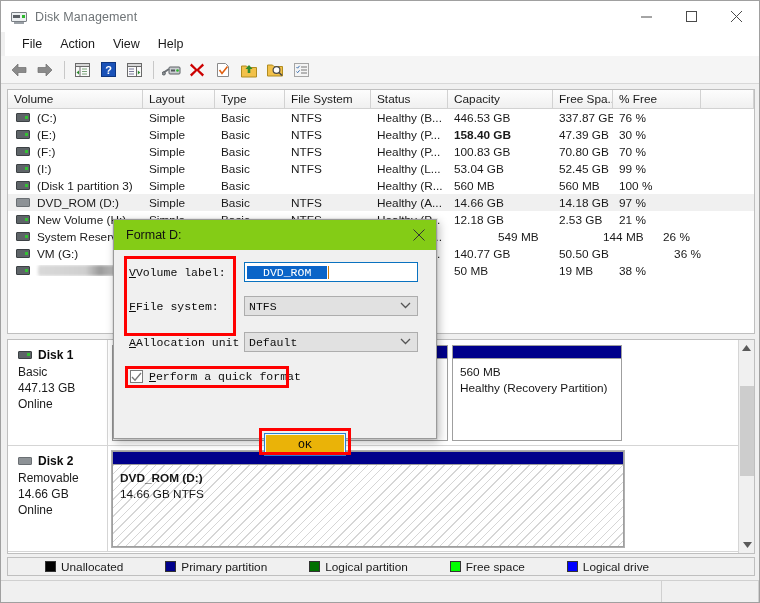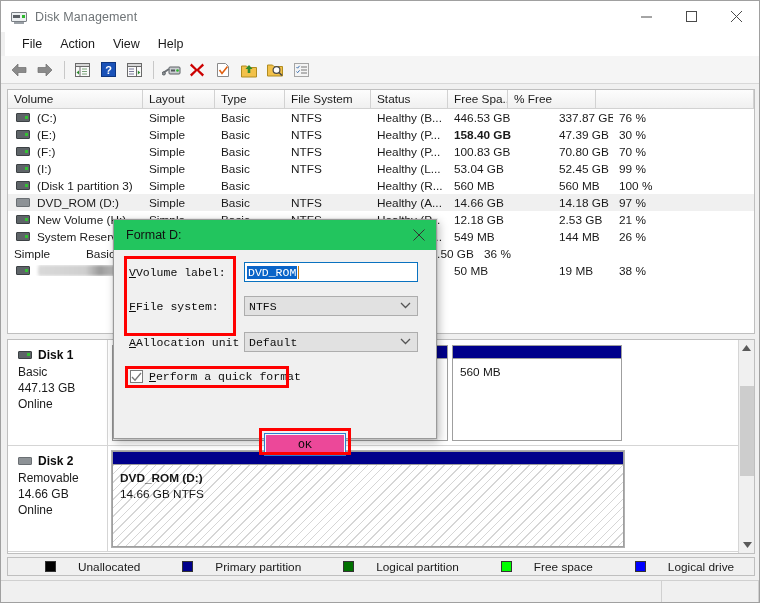"Capacity" div.hc { html: none -> <div>Capacity</div> }
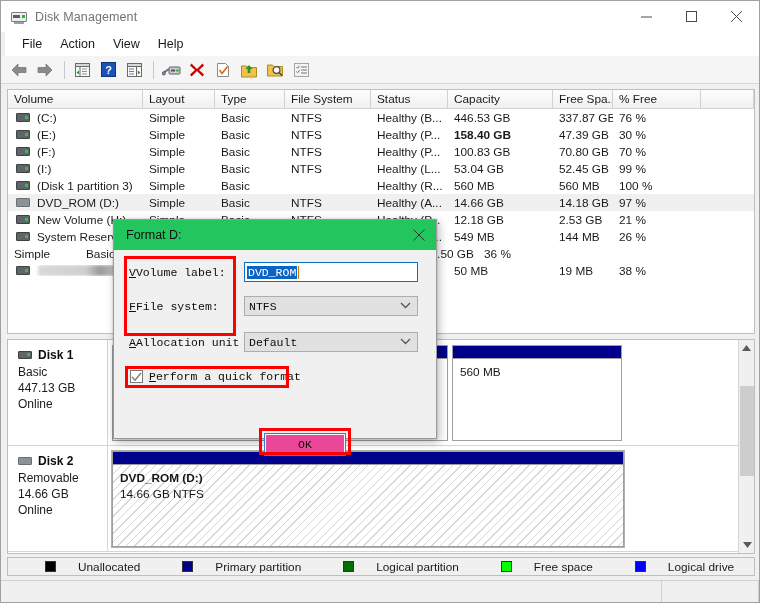"Format D:" .dlg-title { background: #22c55e -> #84cc16 }
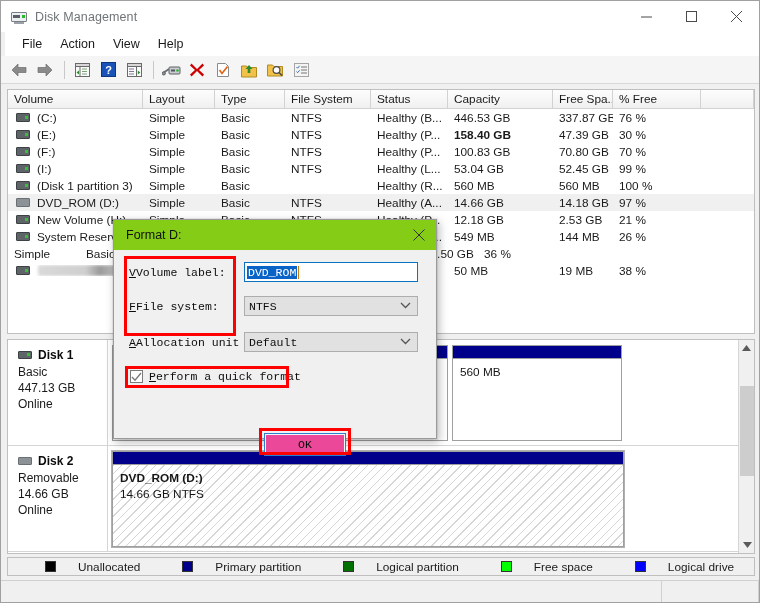"549 MB" div.cell { margin-left: none -> 44px }
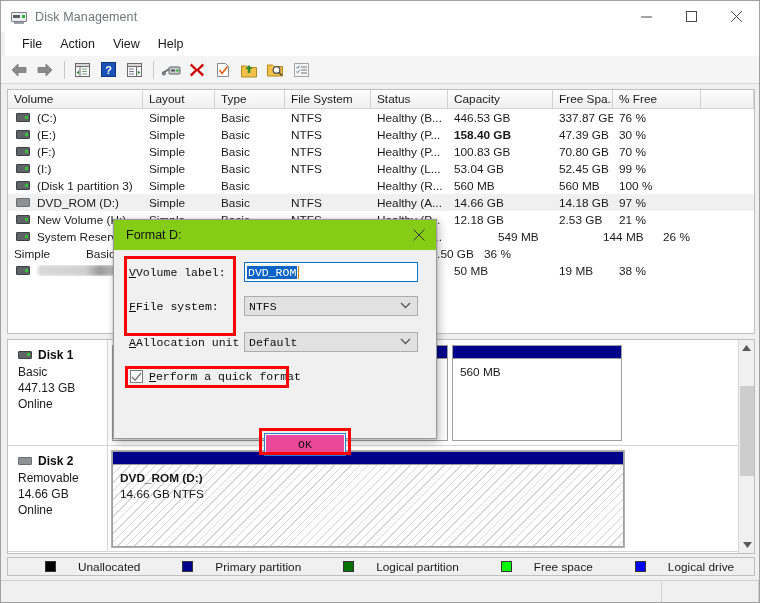"VM (G:)" div.cell { html: none -> <div> <span> <span></span> <span></span> </span> <span>VM (G:)</span> </div> }
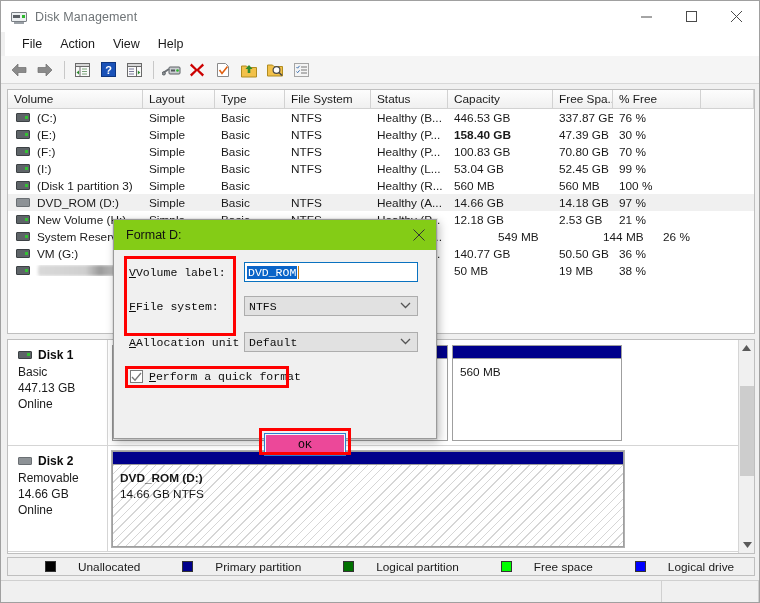"36 %" div.cell { text-align: none -> right }
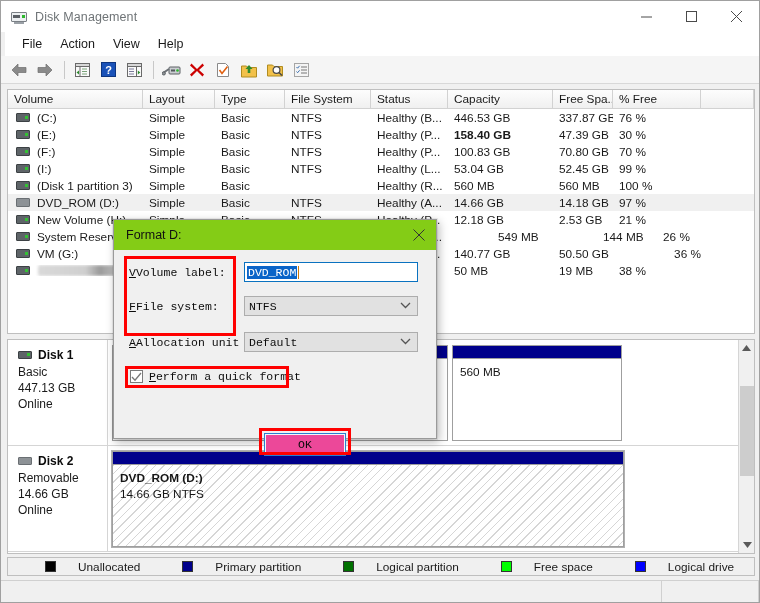"DVD_ROM" .sel-text { padding: 0 1px -> 0 16px }
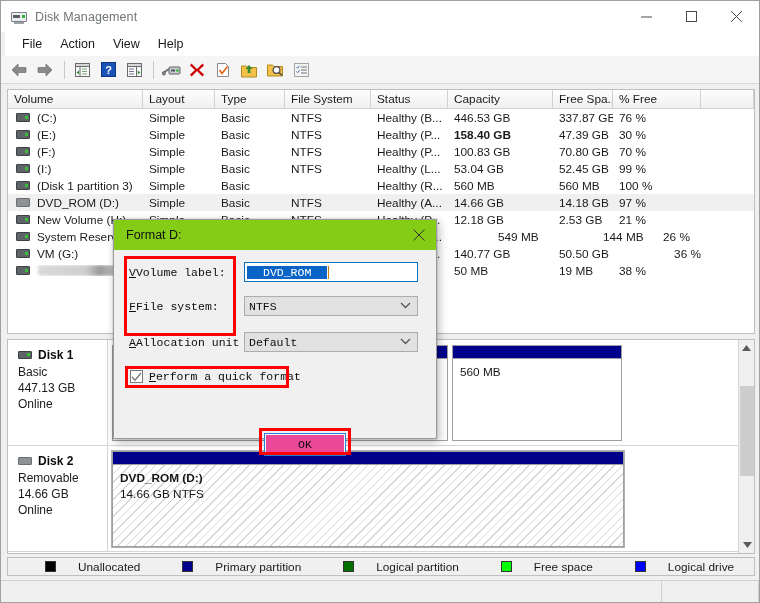"Healthy (Recovery Partition)" div.pline { html: none -> <div>Healthy (Recovery Partition)</div> }
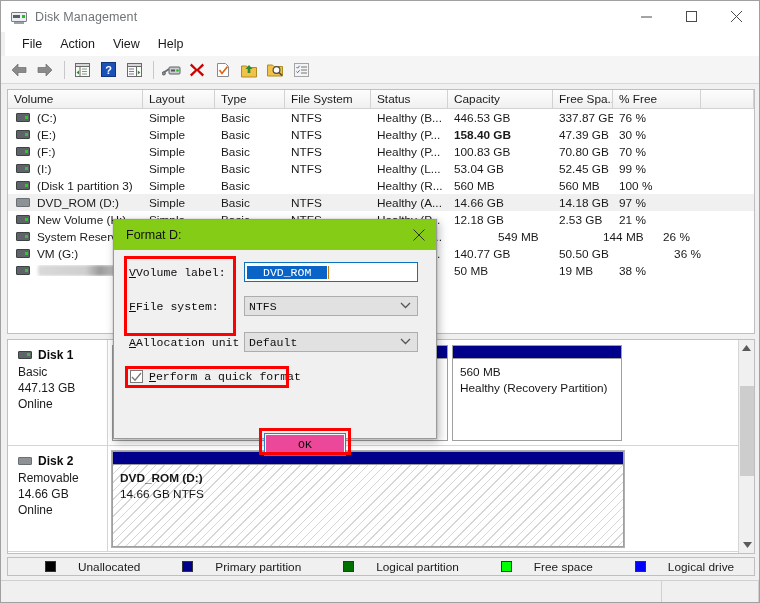"OK" .dbtn { background: #ec4899 -> #eab308 }
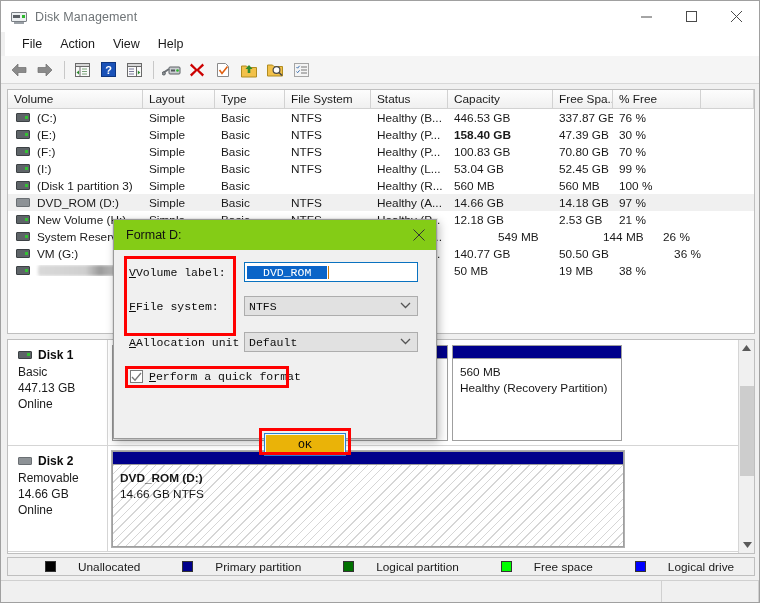"Unallocated" .lg { gap: 22px -> 5px }
